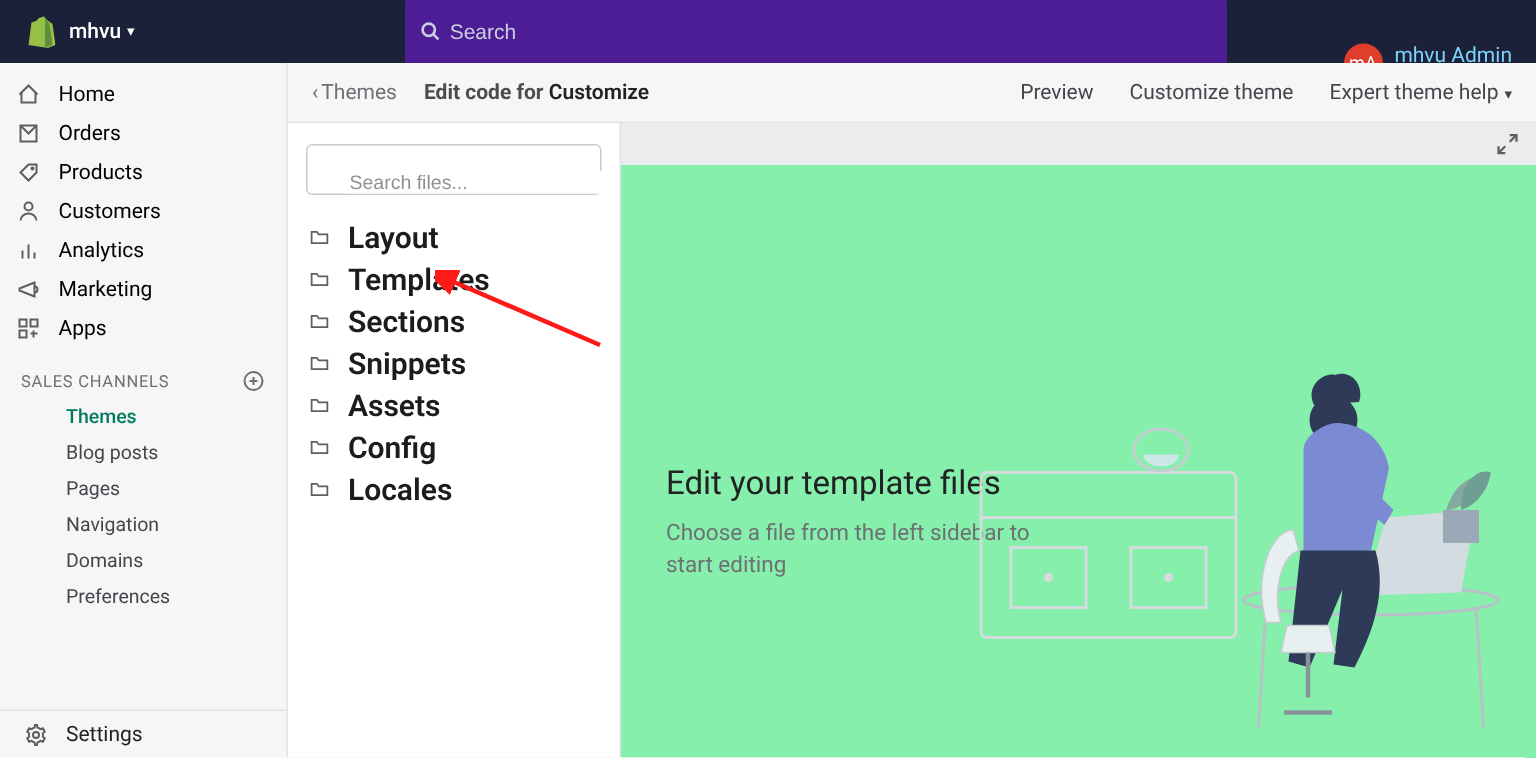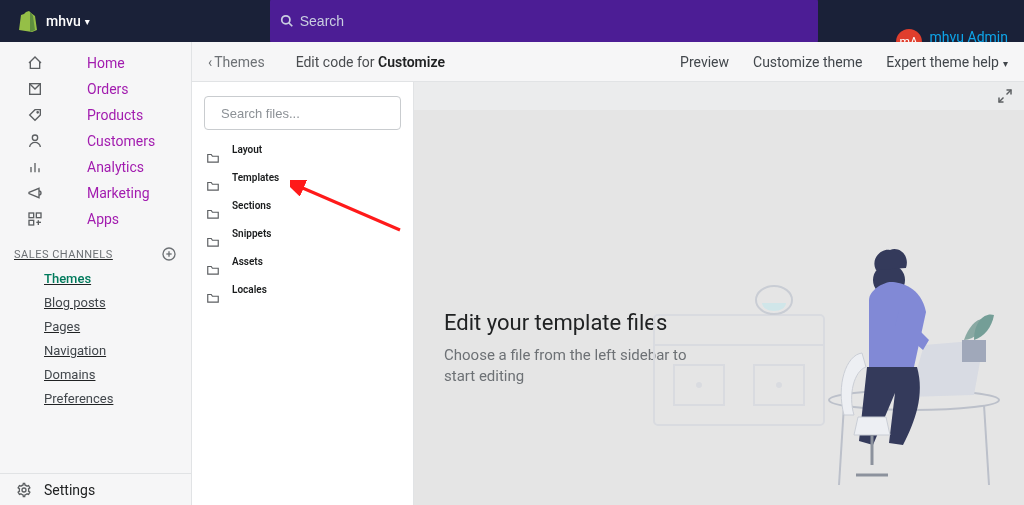"mhvu Admin" .user-name { color: #0ea5e9 -> #7dd3fc }
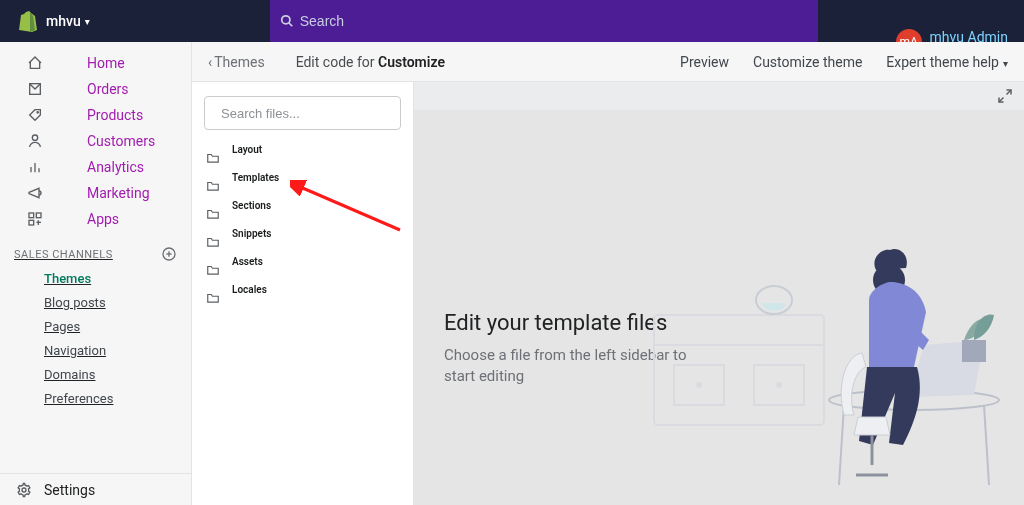"Home" .nav-item { color: #a21caf -> #000000; gap: 32px -> none; padding: 0 25px -> 0 9px }
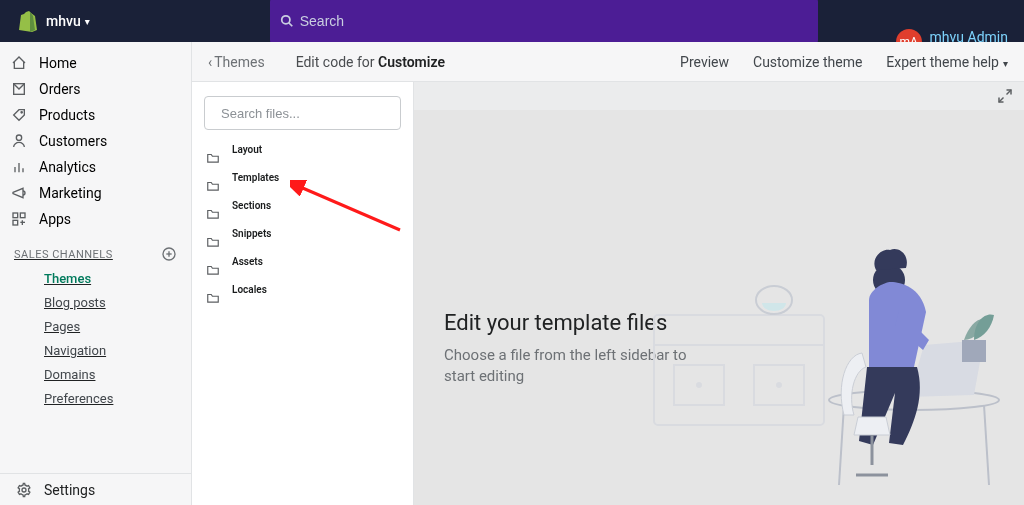"Edit code for" .title-text .pre { font-weight: 400 -> 700; margin-left: 13px -> none }
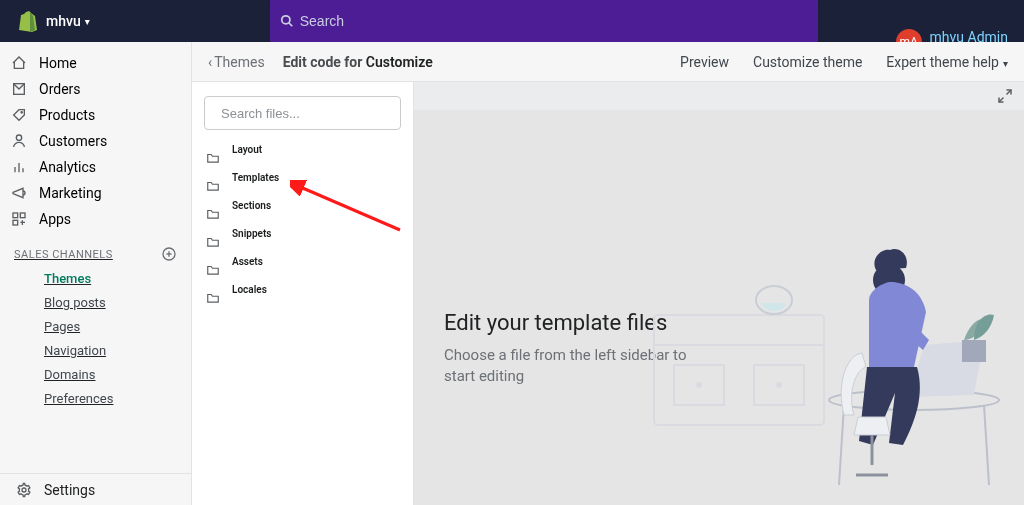"Search files..." .file-search { align-items: center -> flex-end; padding: 0 10px -> 0 22px }
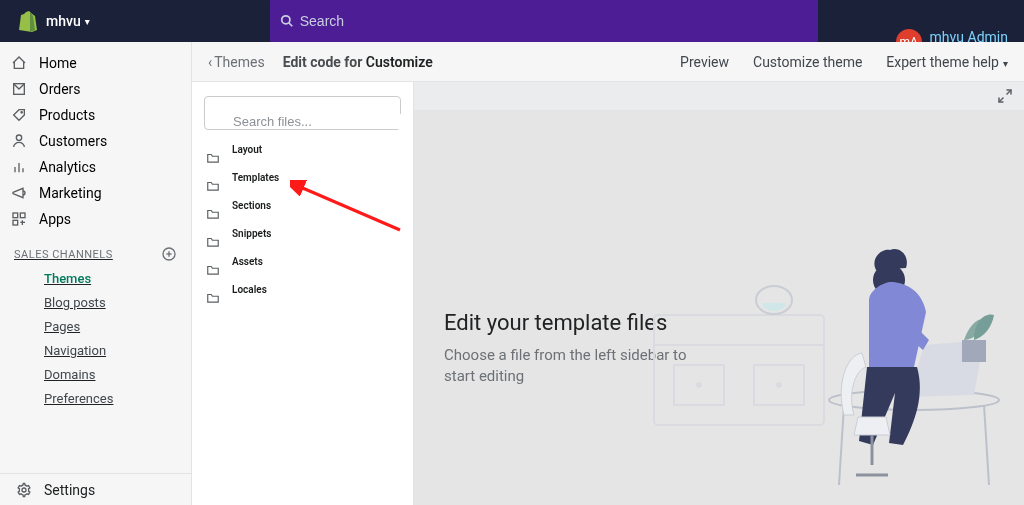"Layout" .folder { align-items: none -> center; font-size: 10px -> 20px }
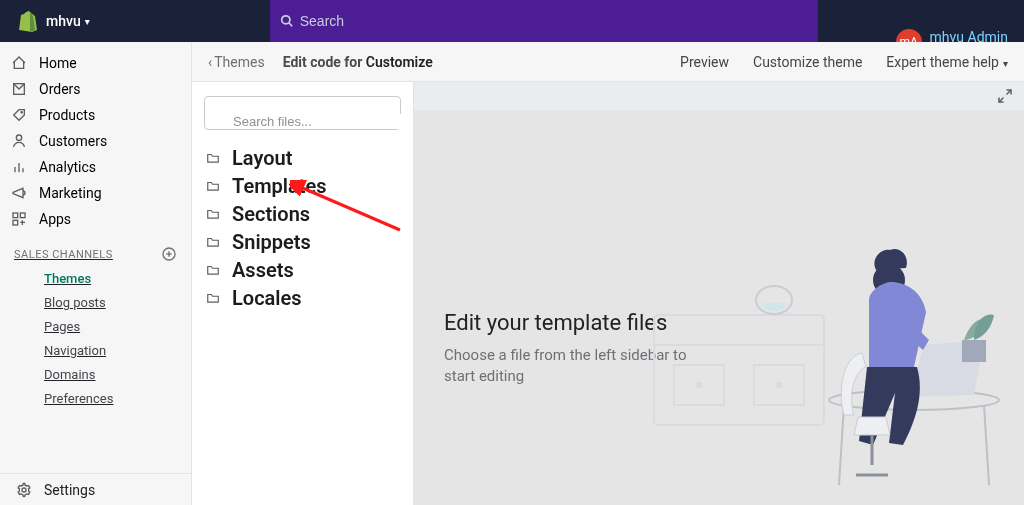"SALES CHANNELS" .nav-section { text-decoration: underline -> none }
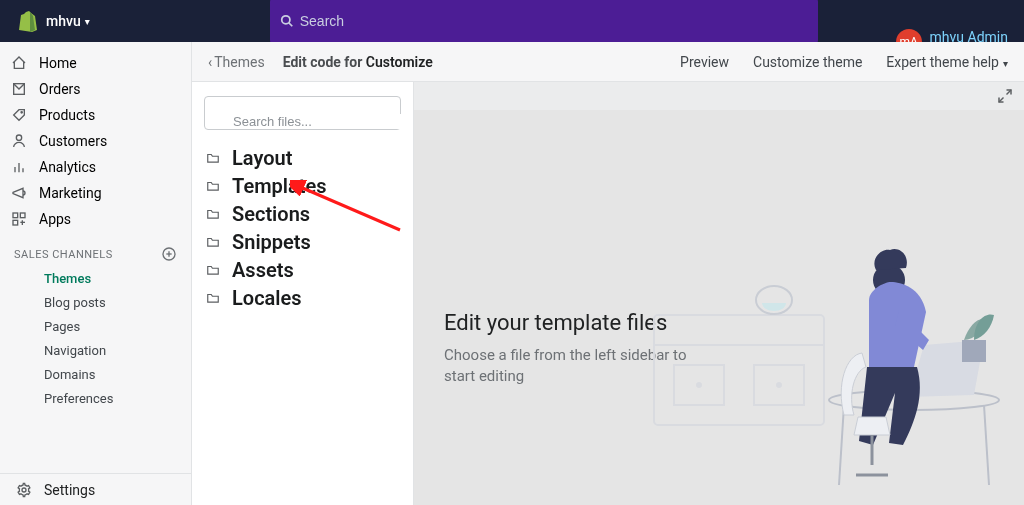"Config" div.folder { html: none -> <div> <span> <svg> <path></path> </svg> </span> <span>Config</span> </div> }
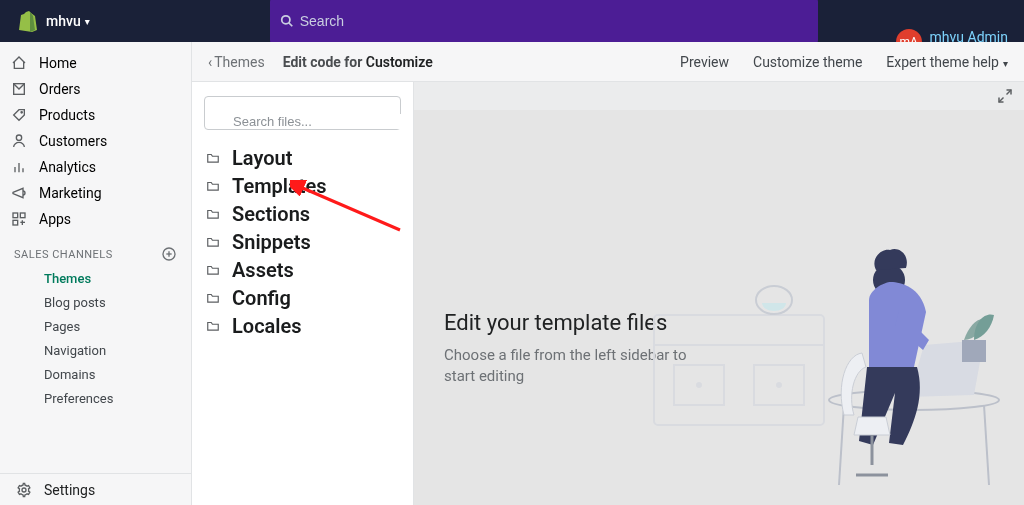"Edit your template files" .editor-area { background: #e5e5e5 -> #86efac }
